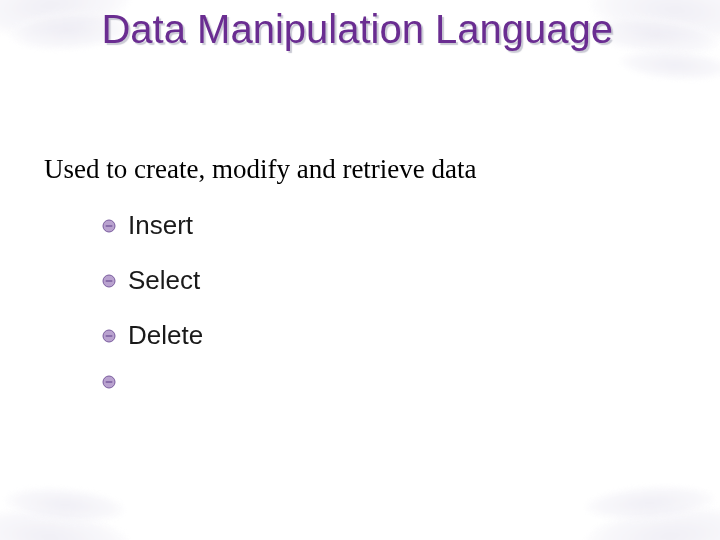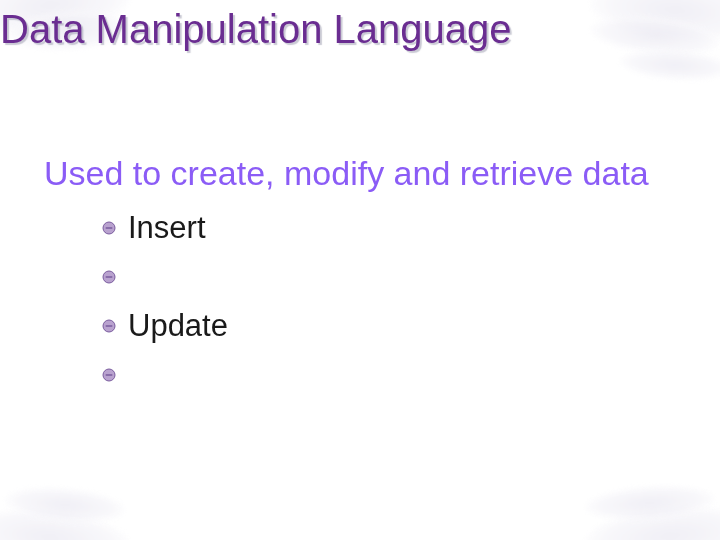"Data Manipulation Language" .title { text-align: left -> right }
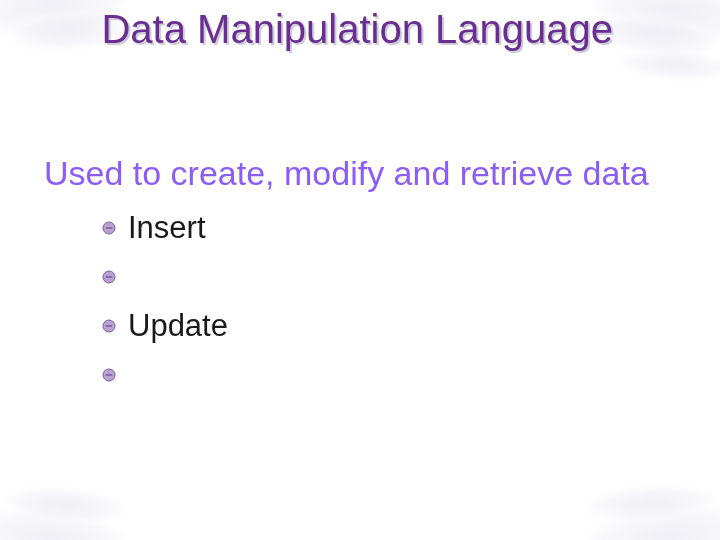"Used to create, modify and" .subtitle { color: #8b5cf6 -> #000000; font-family: none -> Liberation Serif, serif; font-size: 34px -> 27px }
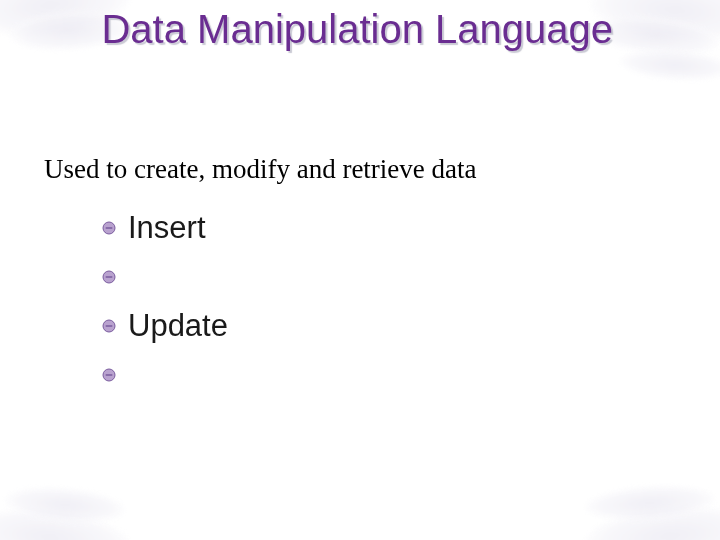"Insert" .item-label { font-size: 31px -> 26px }
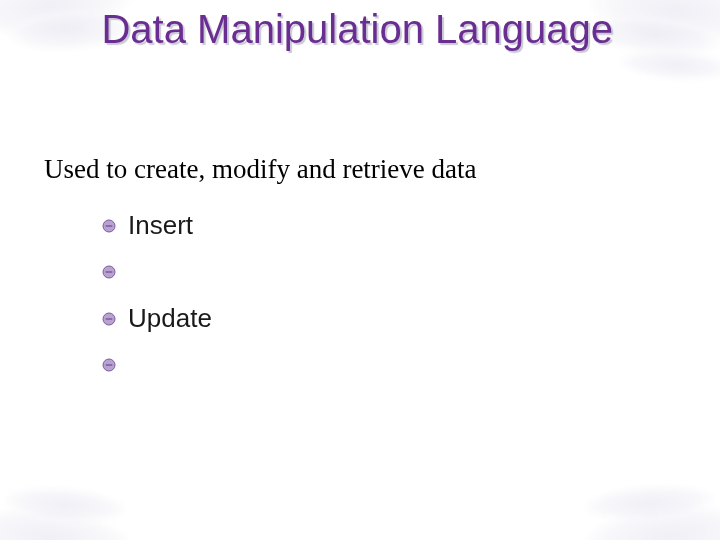"Select" span.item-label { html: none -> <span>Select</span> }
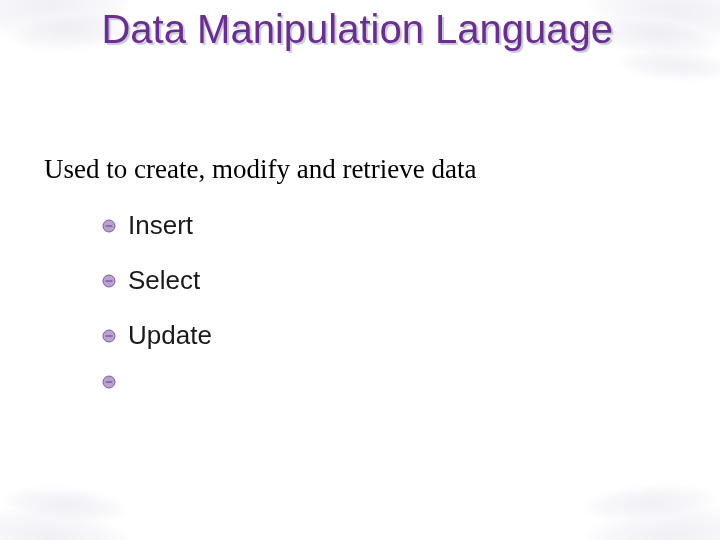"Update" span.item-label { text: Update -> Delete }
